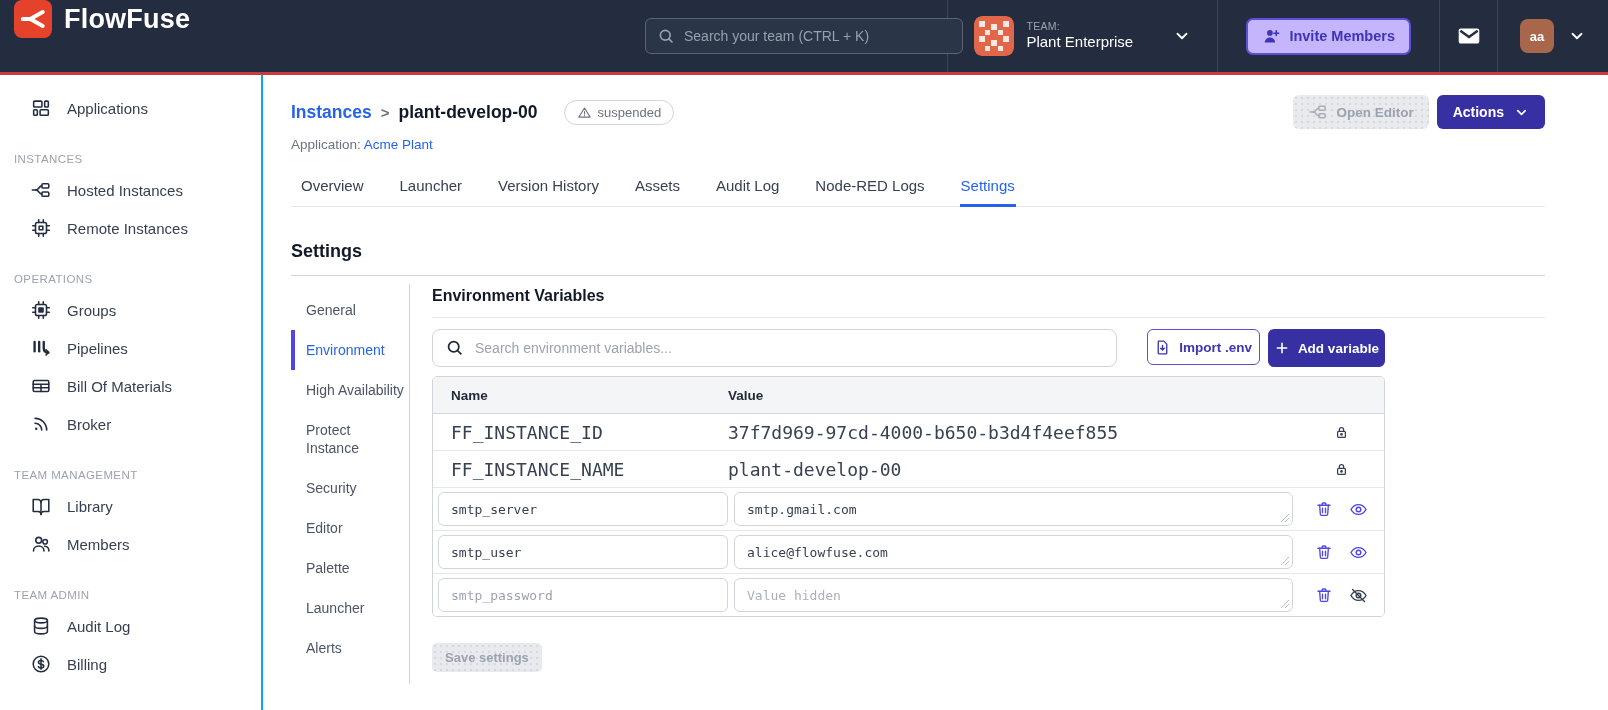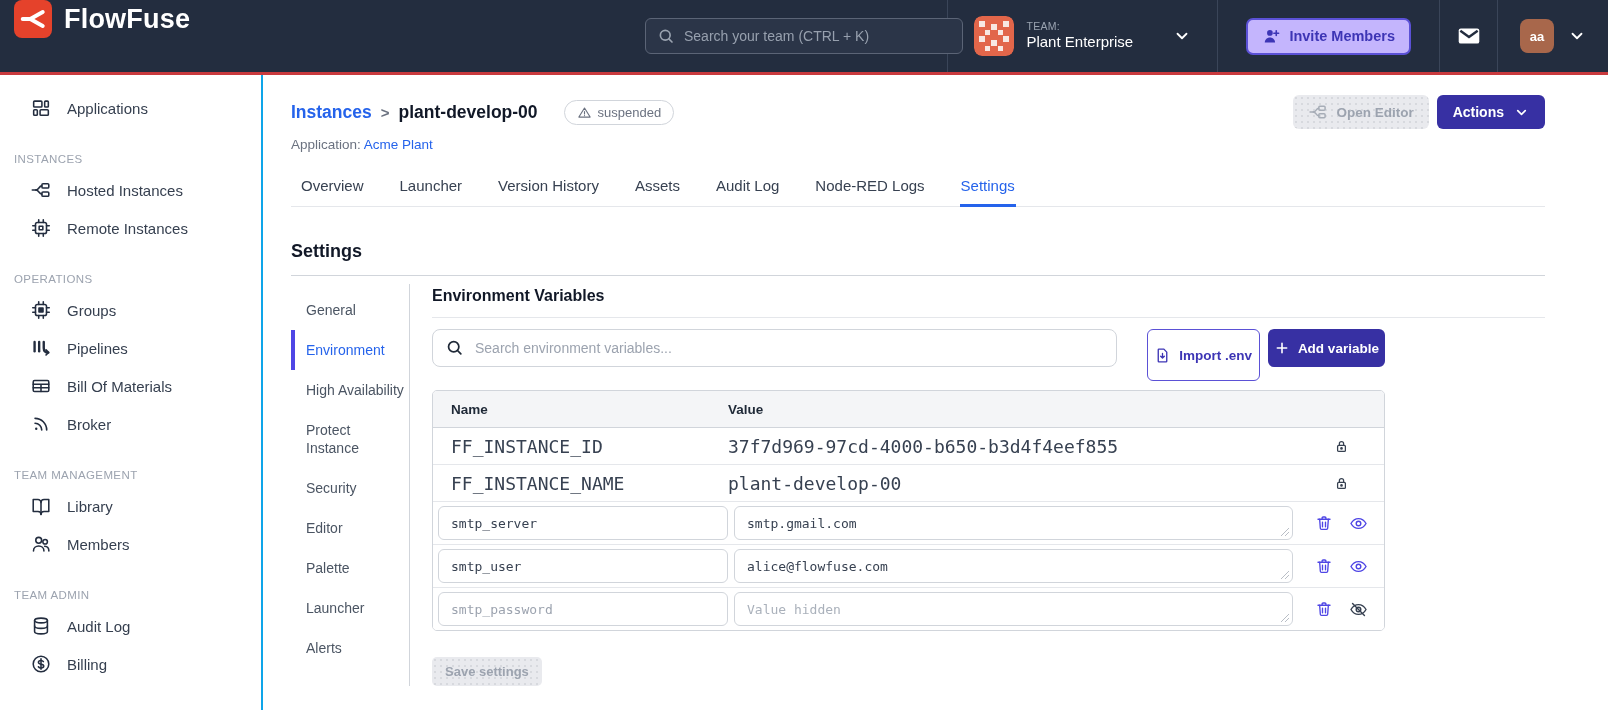"Import .env" .btn-import { height: 52px -> 36px }
